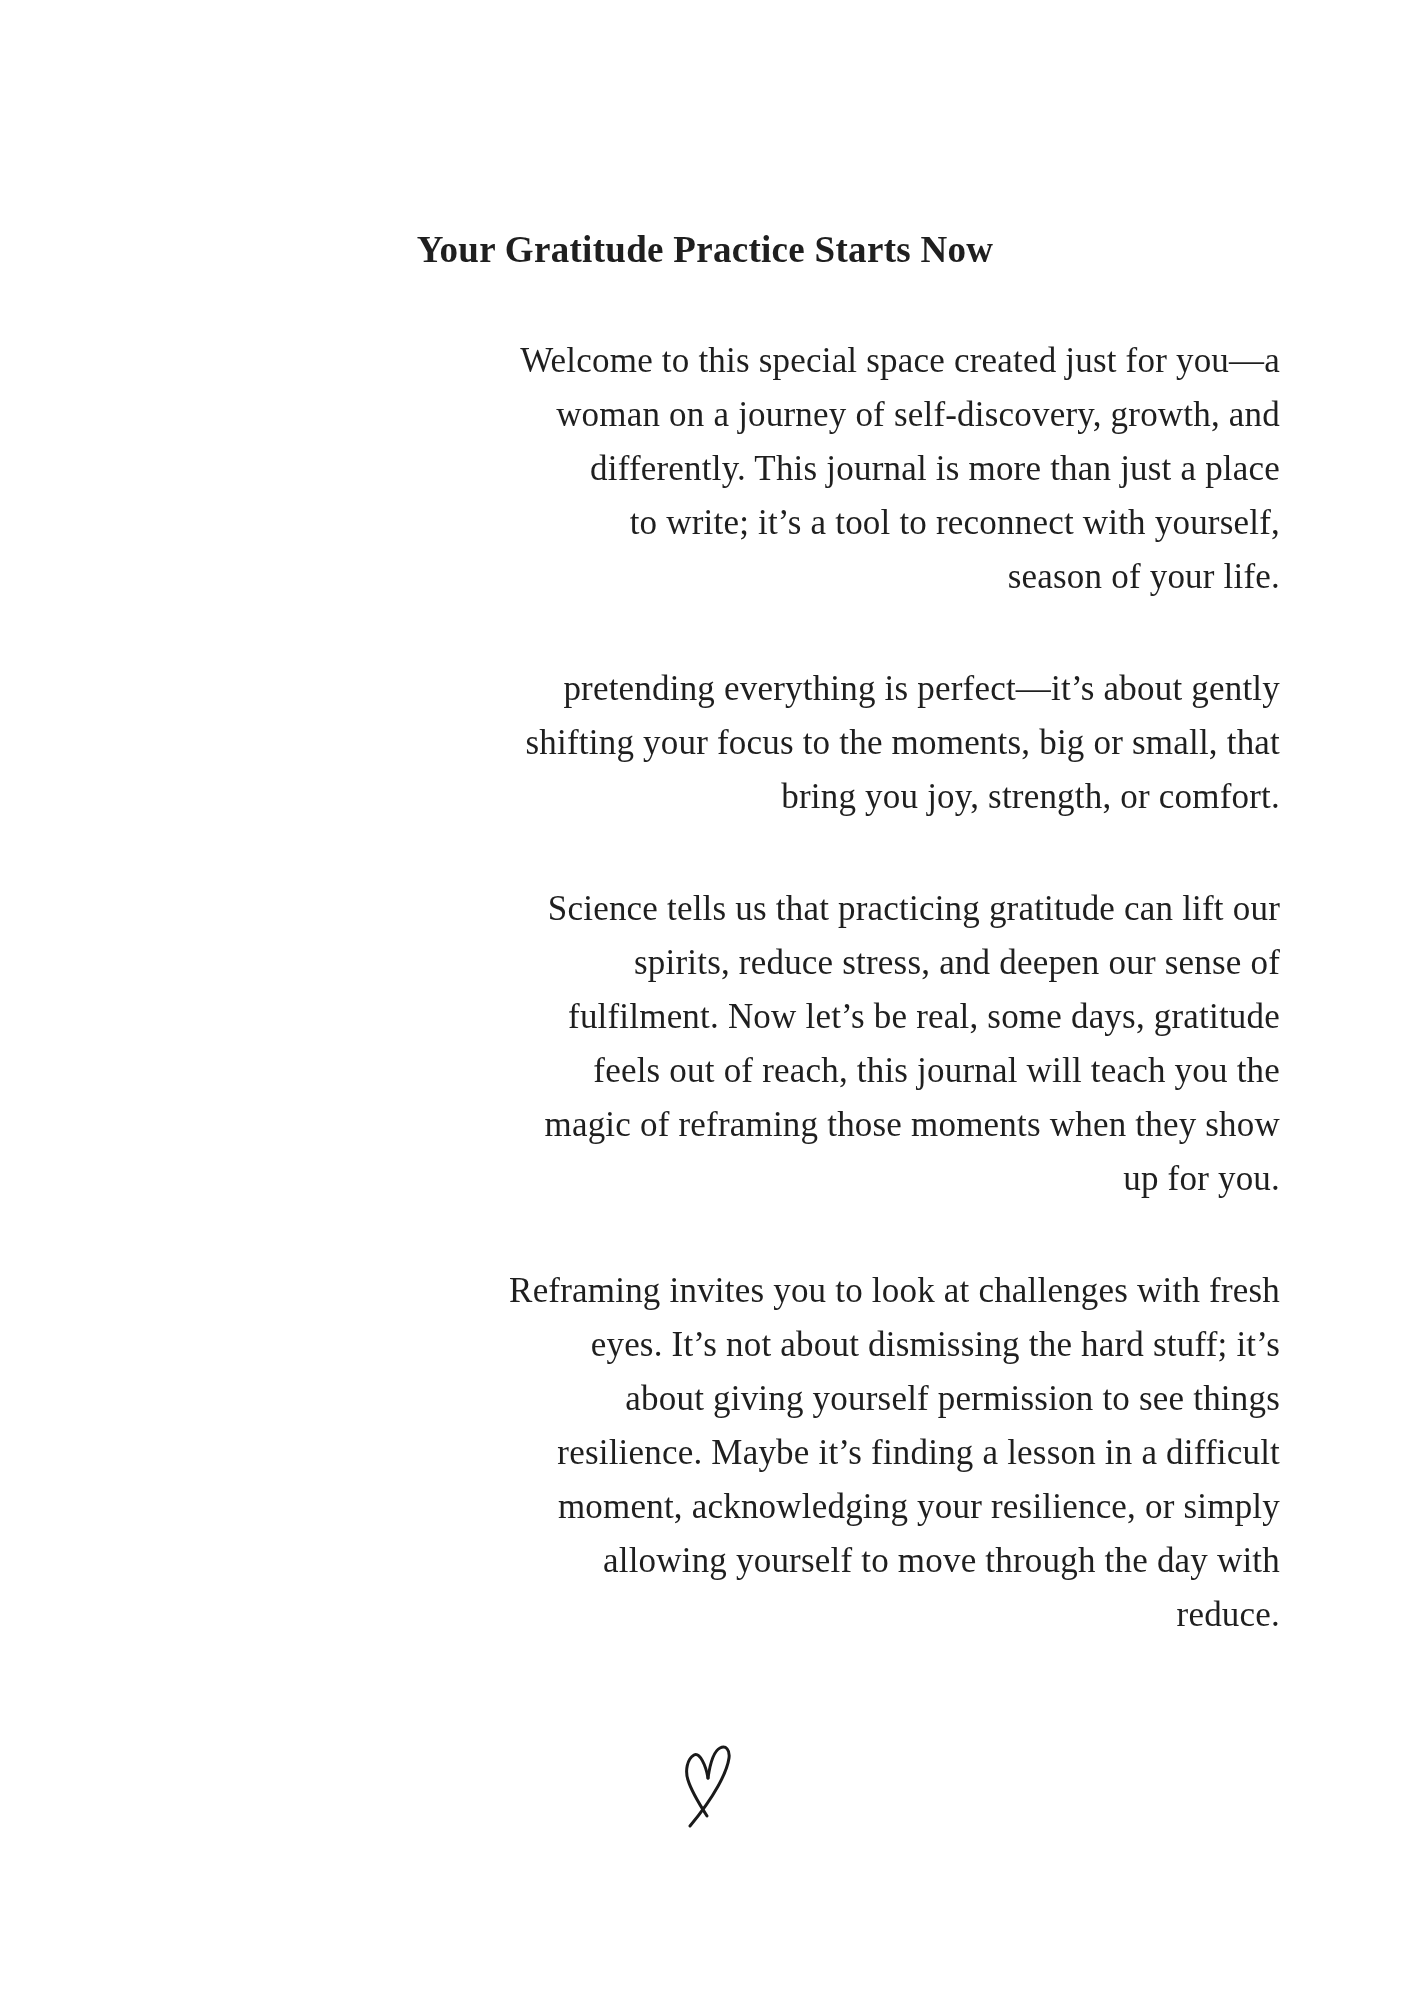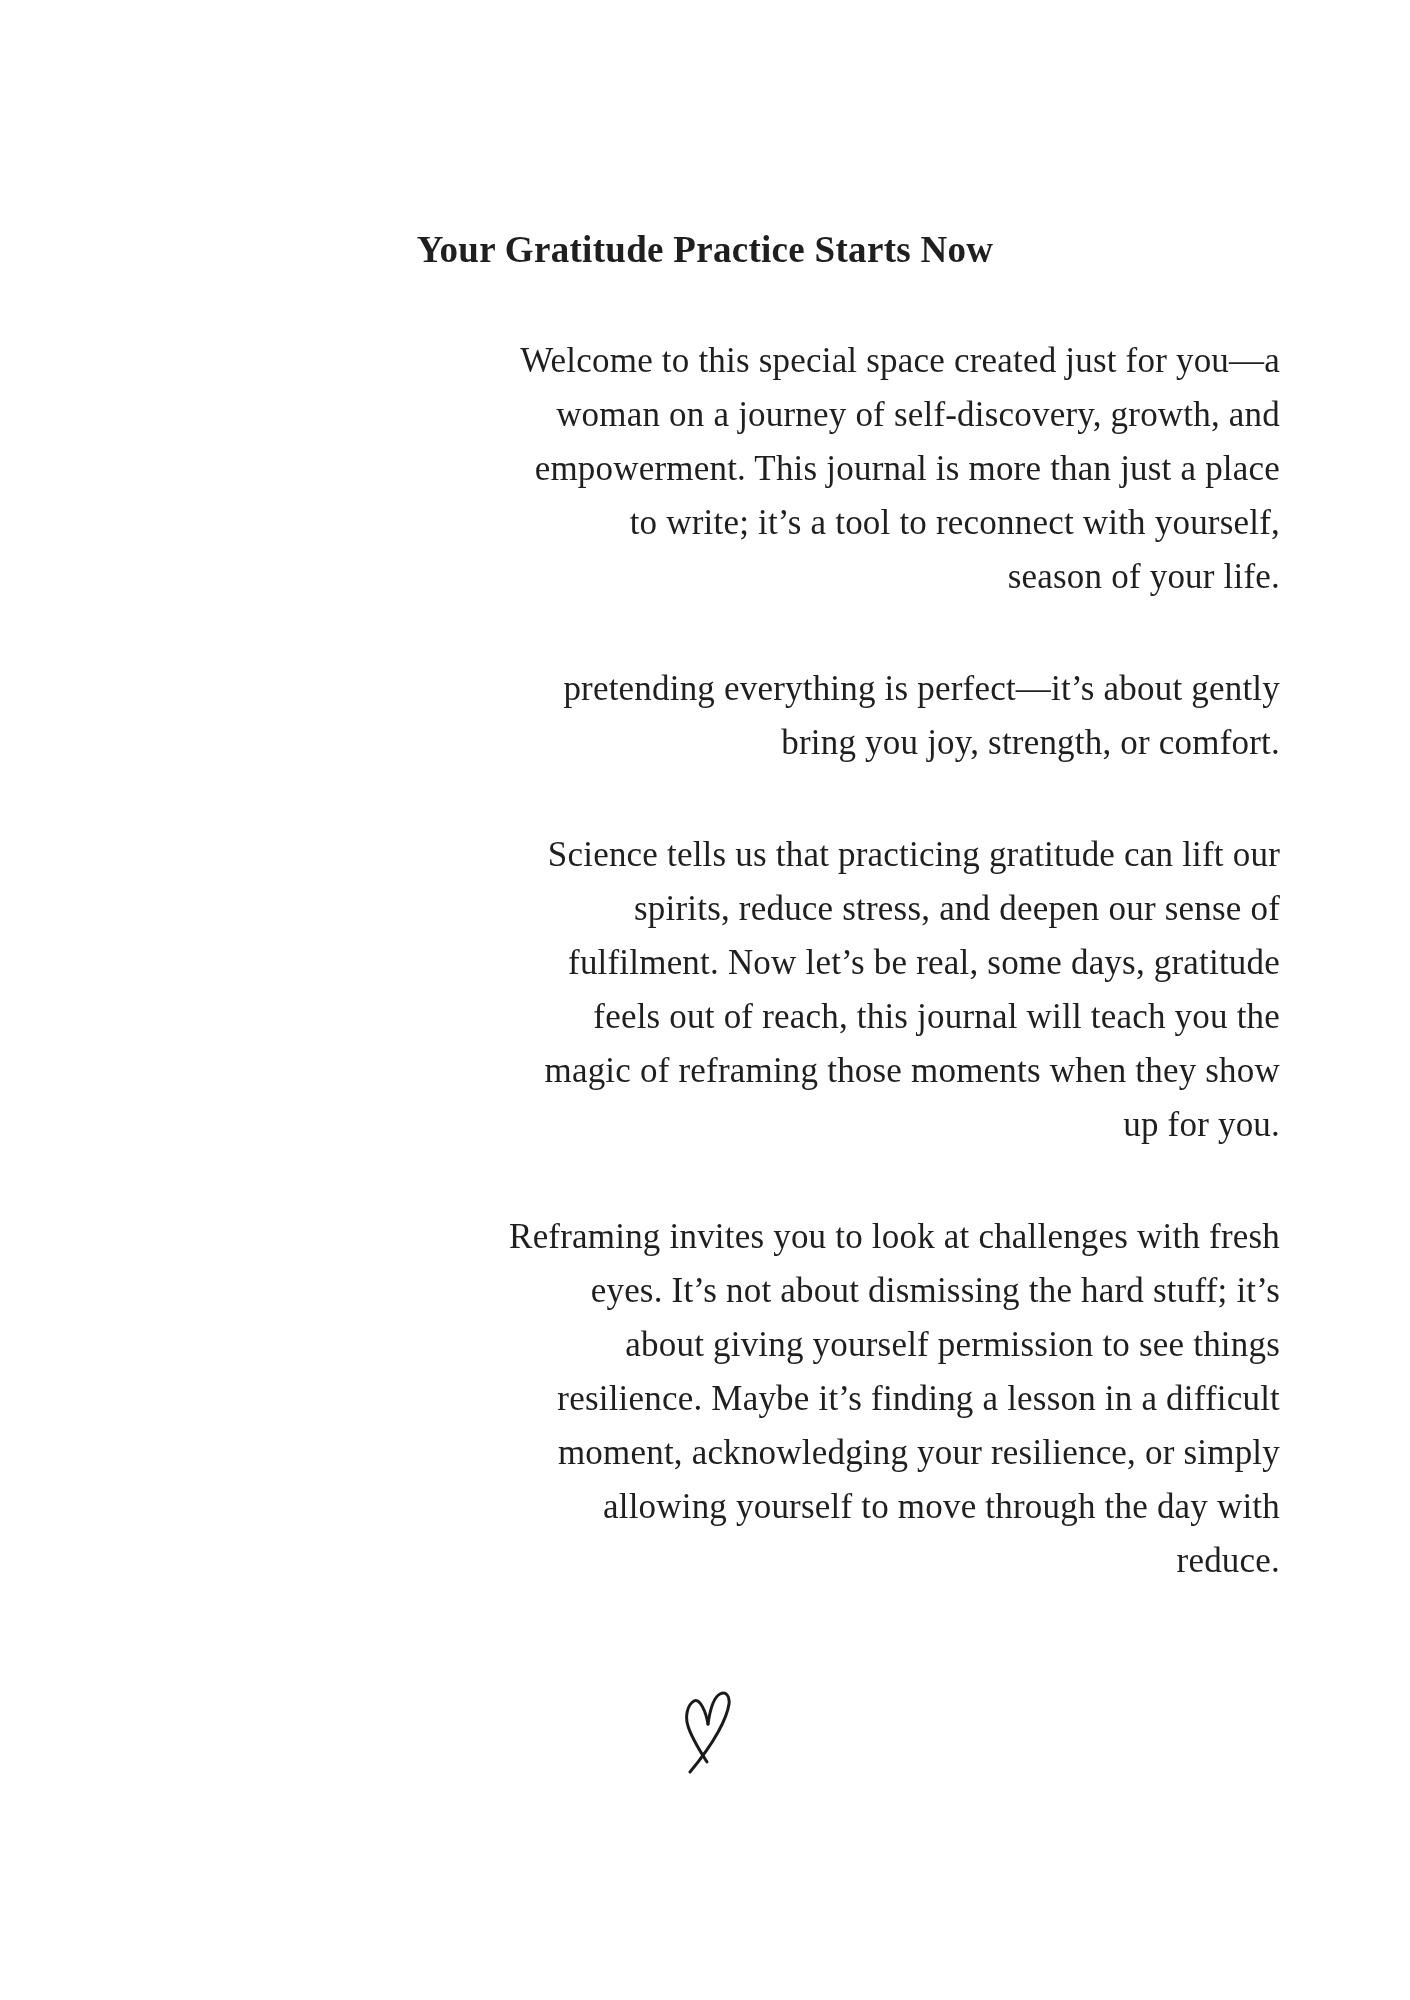"empowerment. This journal is more" span.line { text: empowerment -> differently }
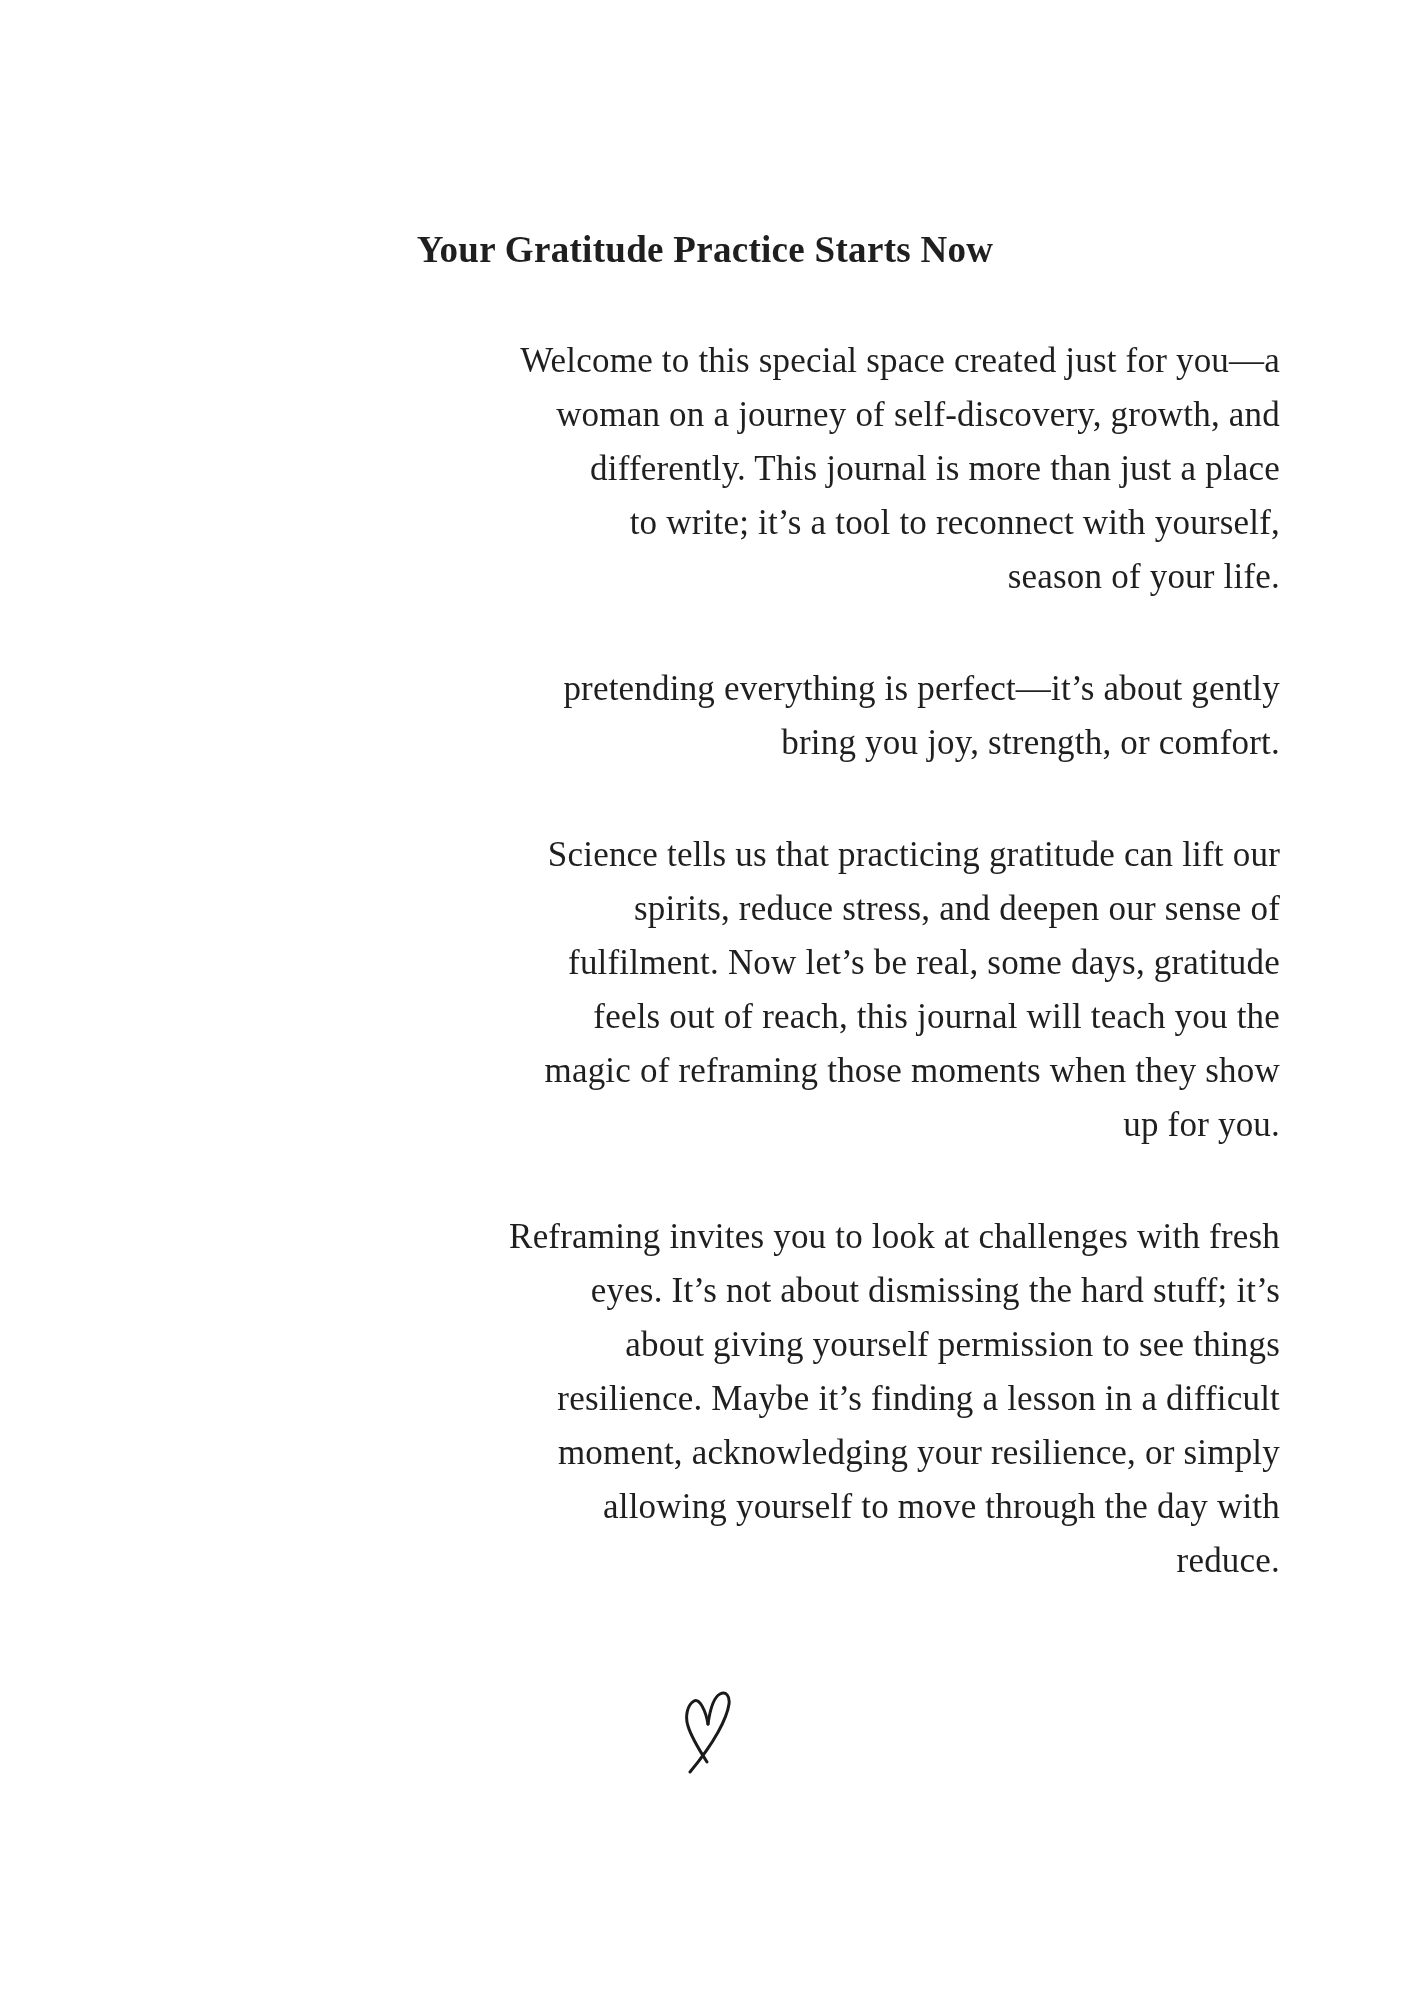"shifting your focus to the" span.line { html: none -> <span>shifting your focus to the moments, big or small, that</span> }
